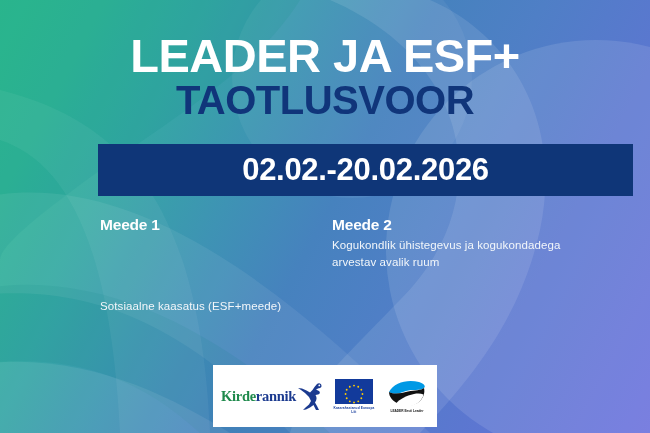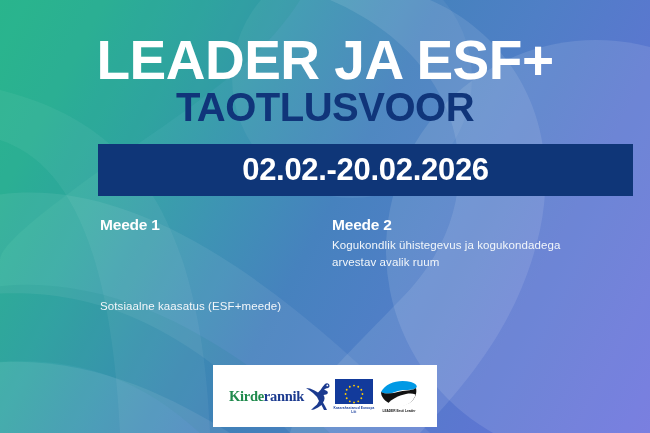"LEADER JA ESF+" .headline-line1 { font-size: 55px -> 47px }
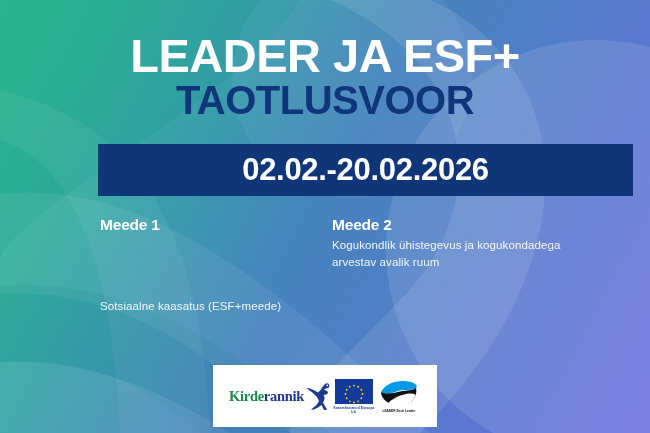"Kirderannik" .logo-bar { gap: 1px -> 9px }
